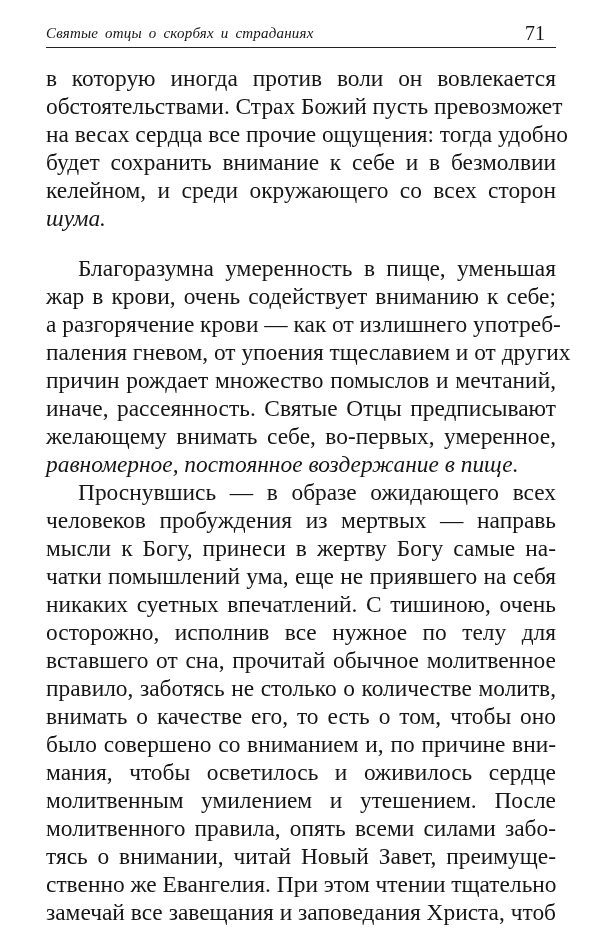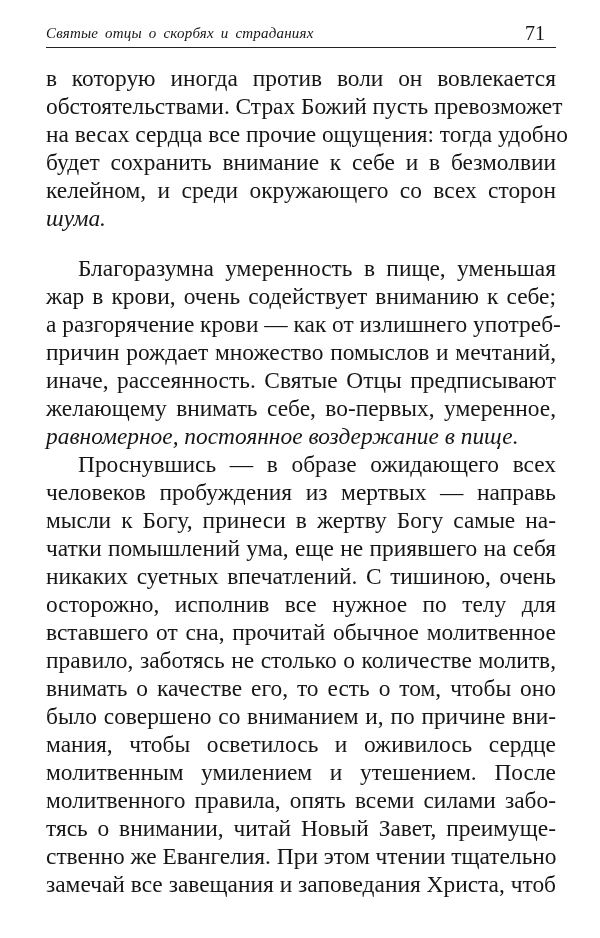"паления гневом, от упоения тщеславием" span.line { html: none -> <span>паления гневом, от упоения тщеславием и от других</span> }
